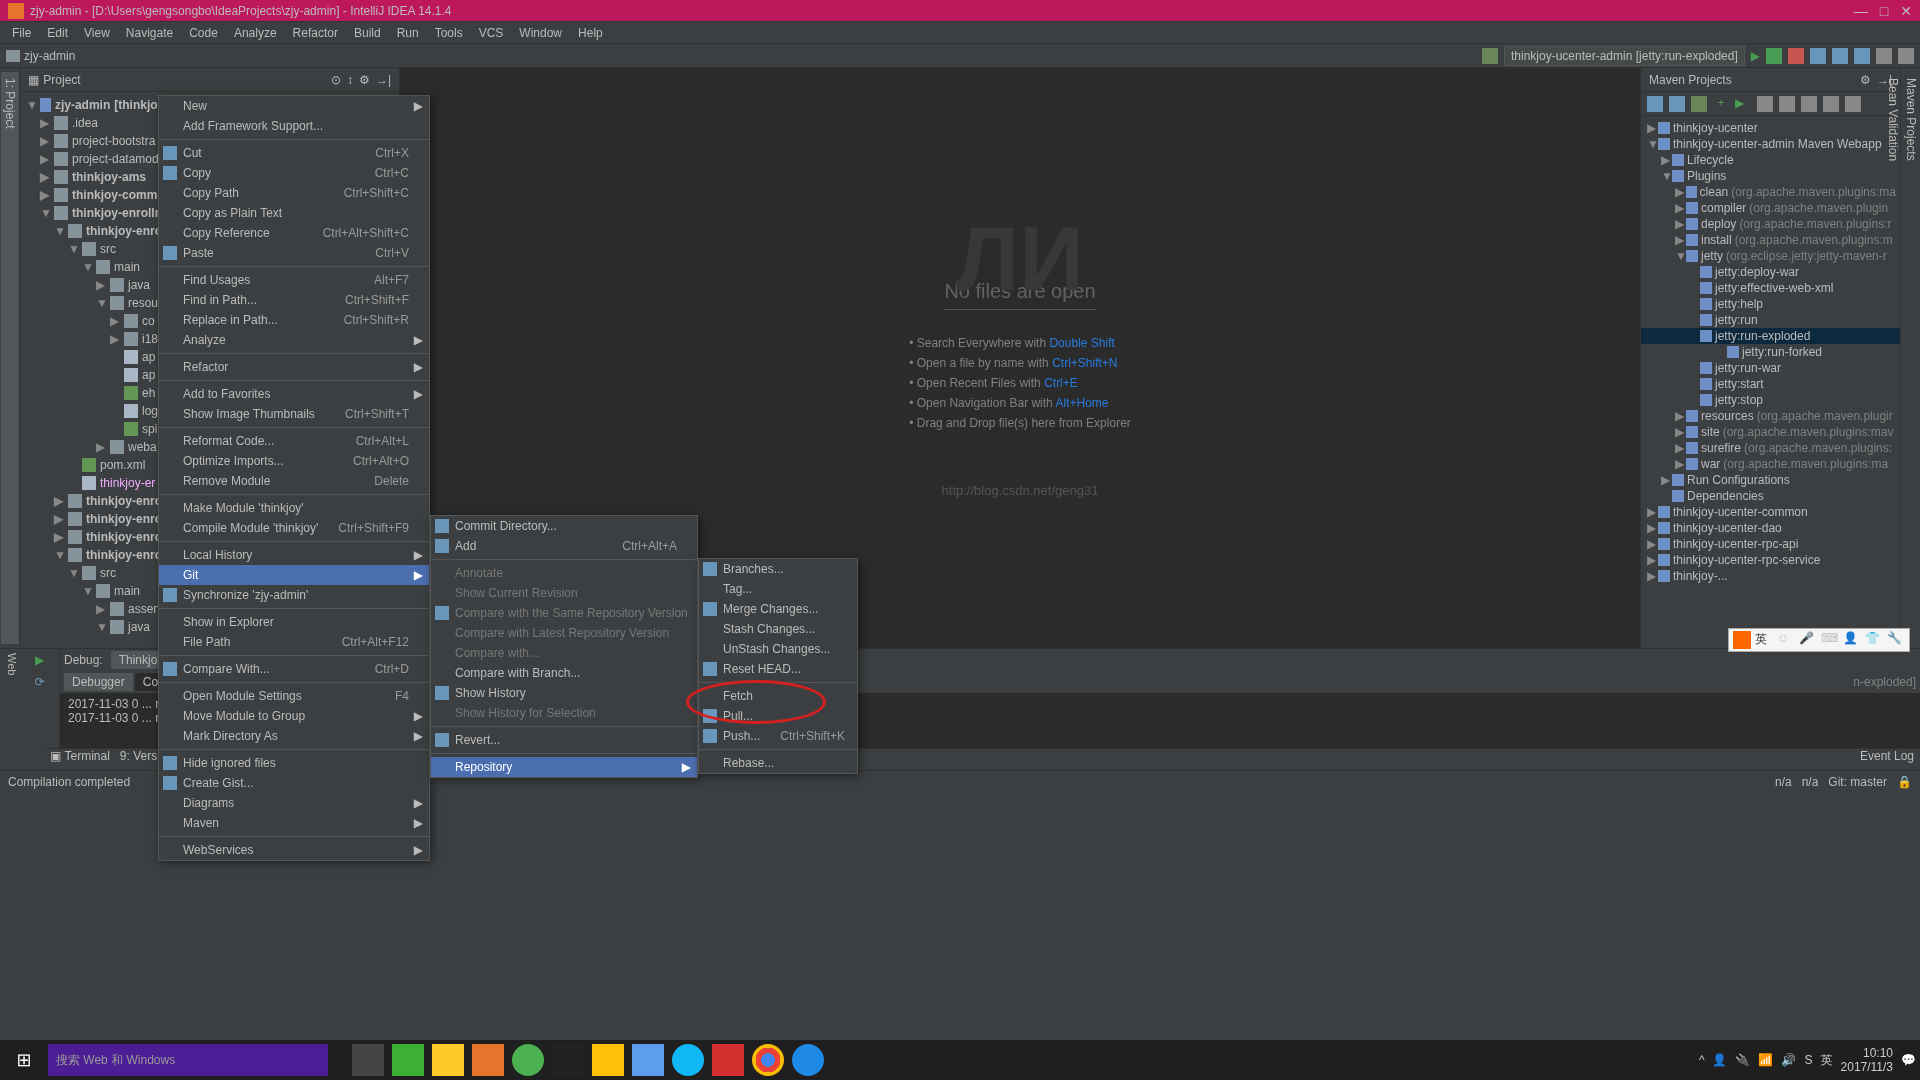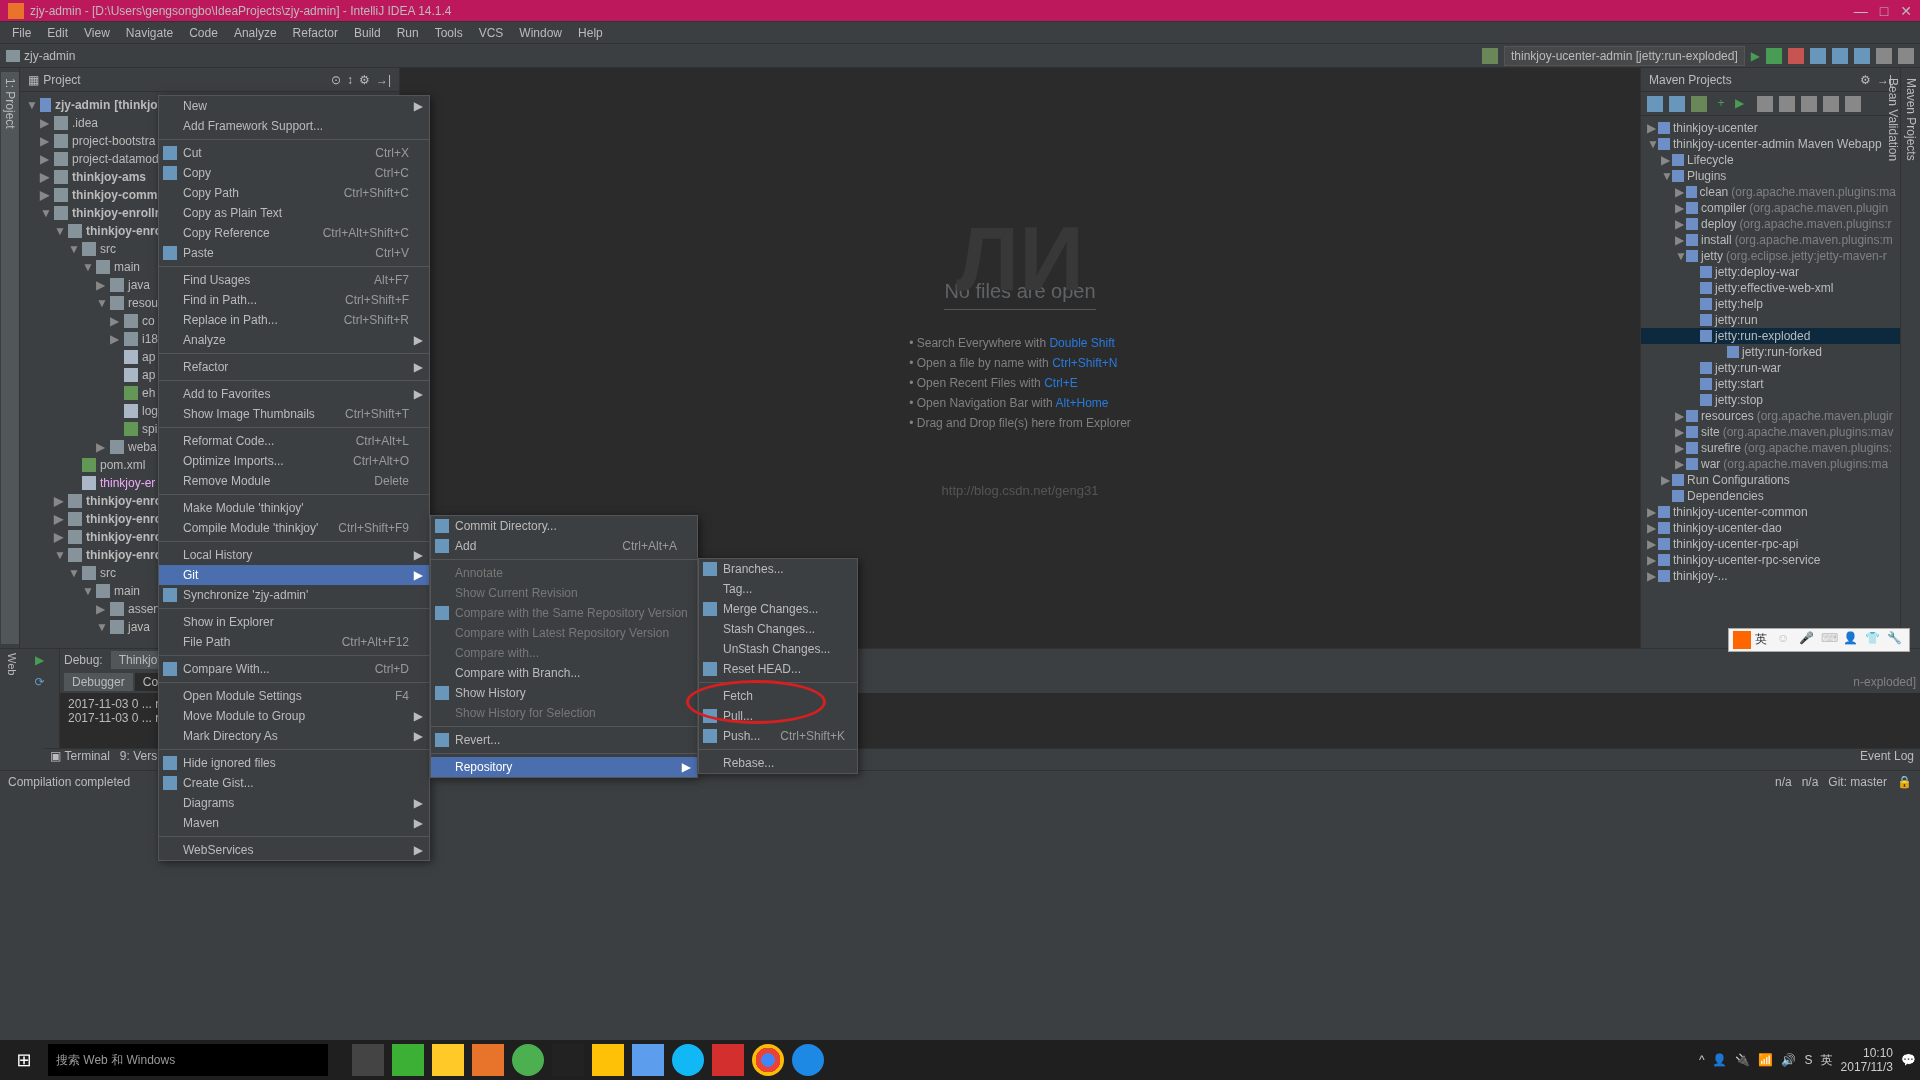"搜索 Web 和 Windows" .taskbar .search { background: #000000 -> #4c1d95 }
